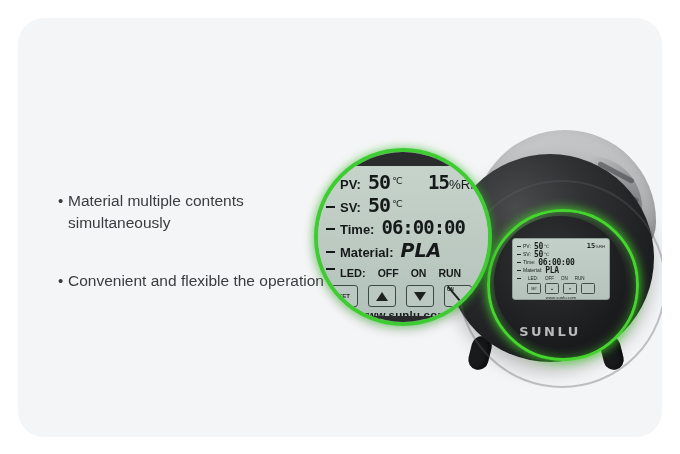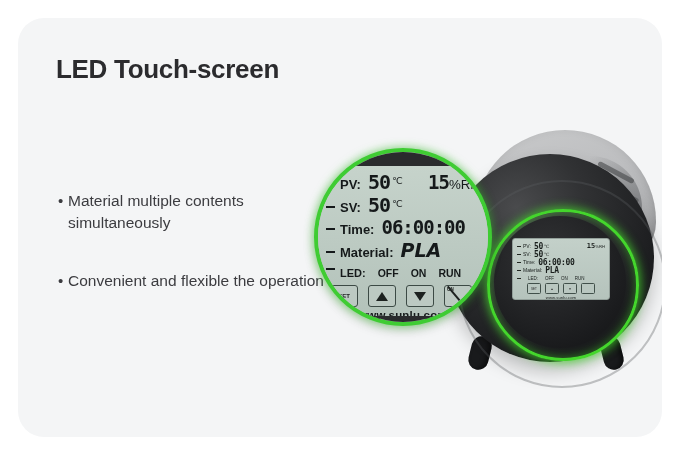"LED Touch-screen" div.page-title { html: <div>LED Touch-screen</div> -> none }
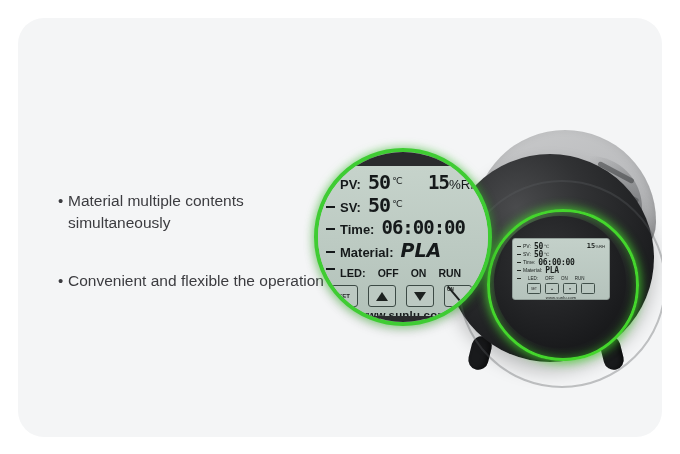"SUNLU" div.sunlu-logo { html: none -> <div>SUNLU</div> }
